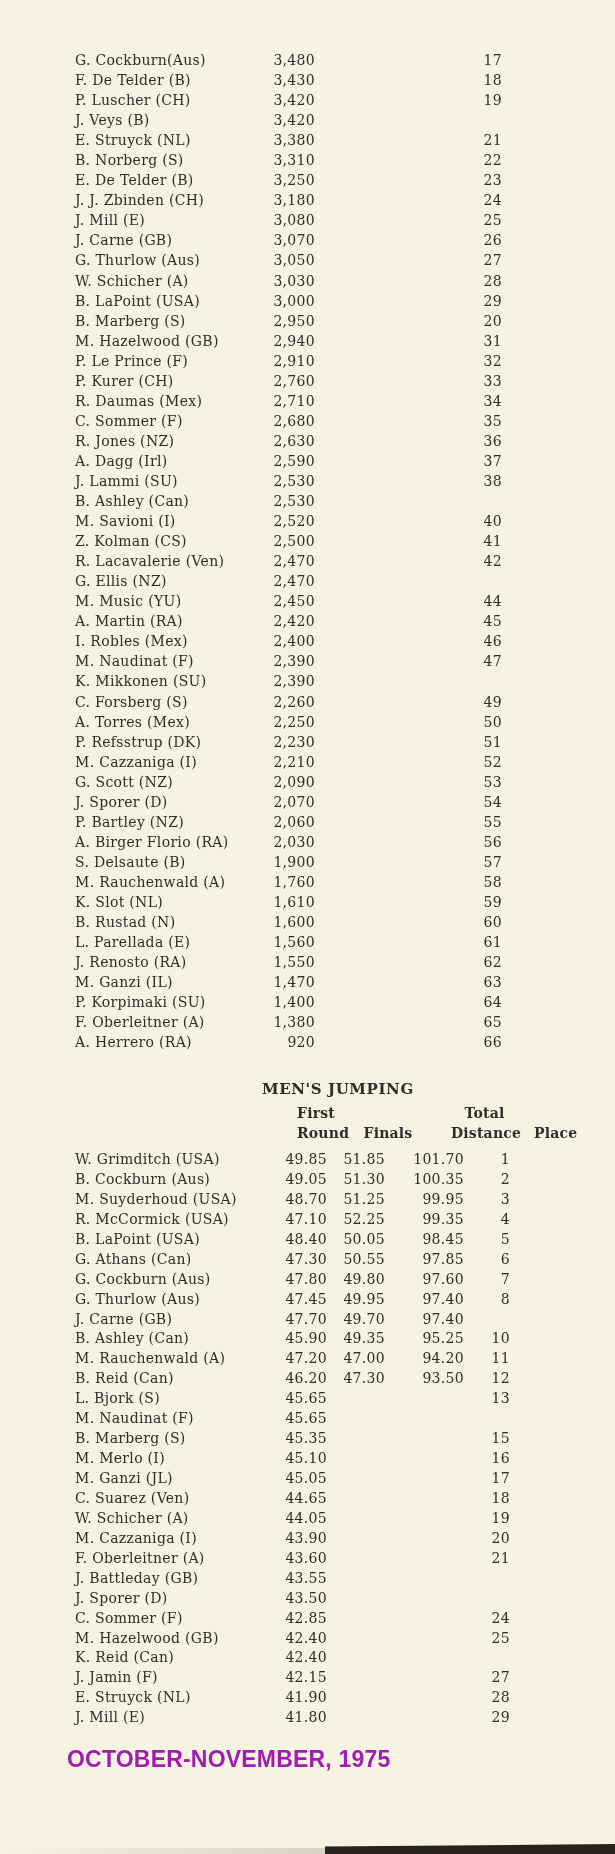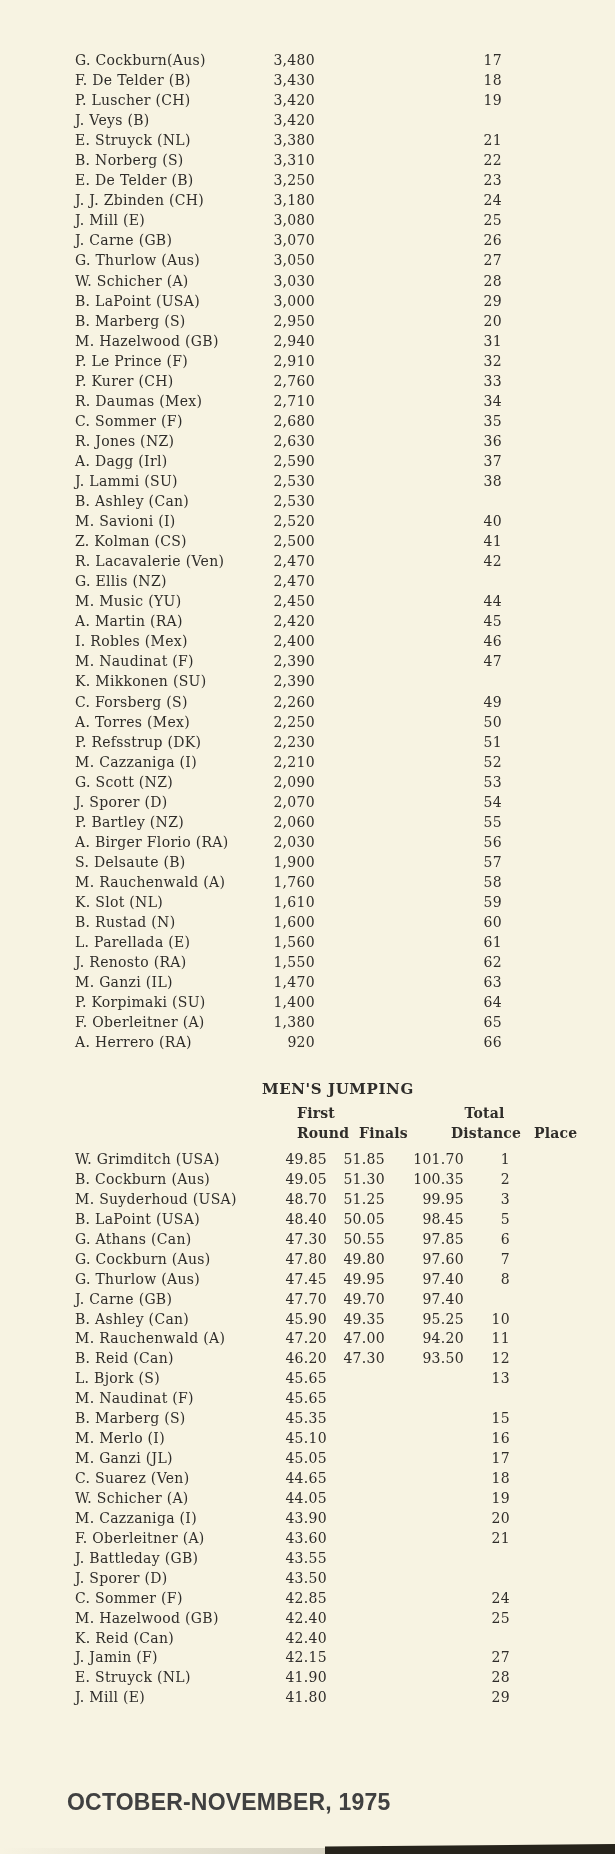"Finals" .h-col2 { text-align: left -> center }
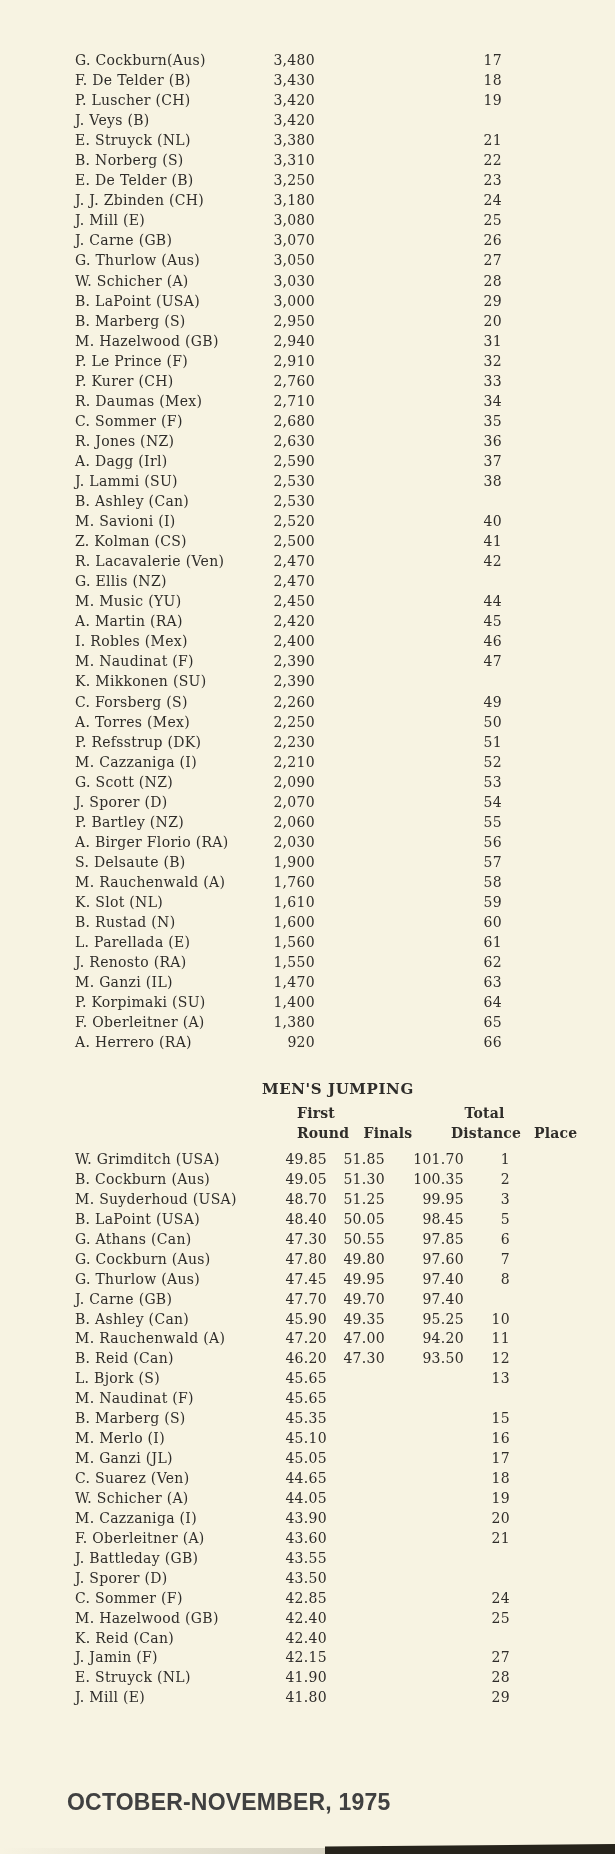"R. McCormick (USA)" div.jrow { html: none -> <div> <span>R. McCormick (USA)</span> <span>47.10</span> <span>52.25</span> <span>99.35</span> <span>4</span> </div> }
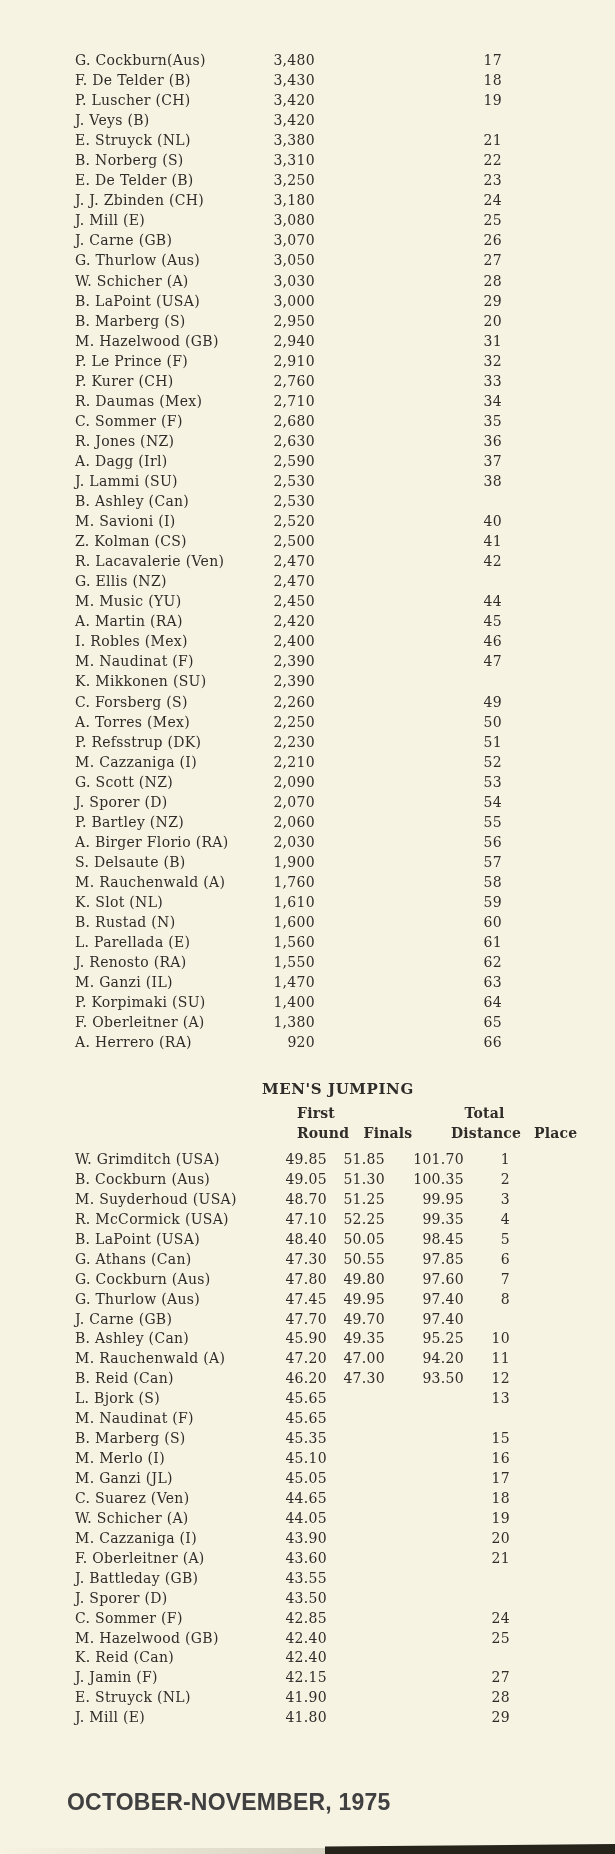"OCTOBER-NOVEMBER, 1975" .footer { color: #404040 -> #a21caf; margin-top: 43px -> none }
